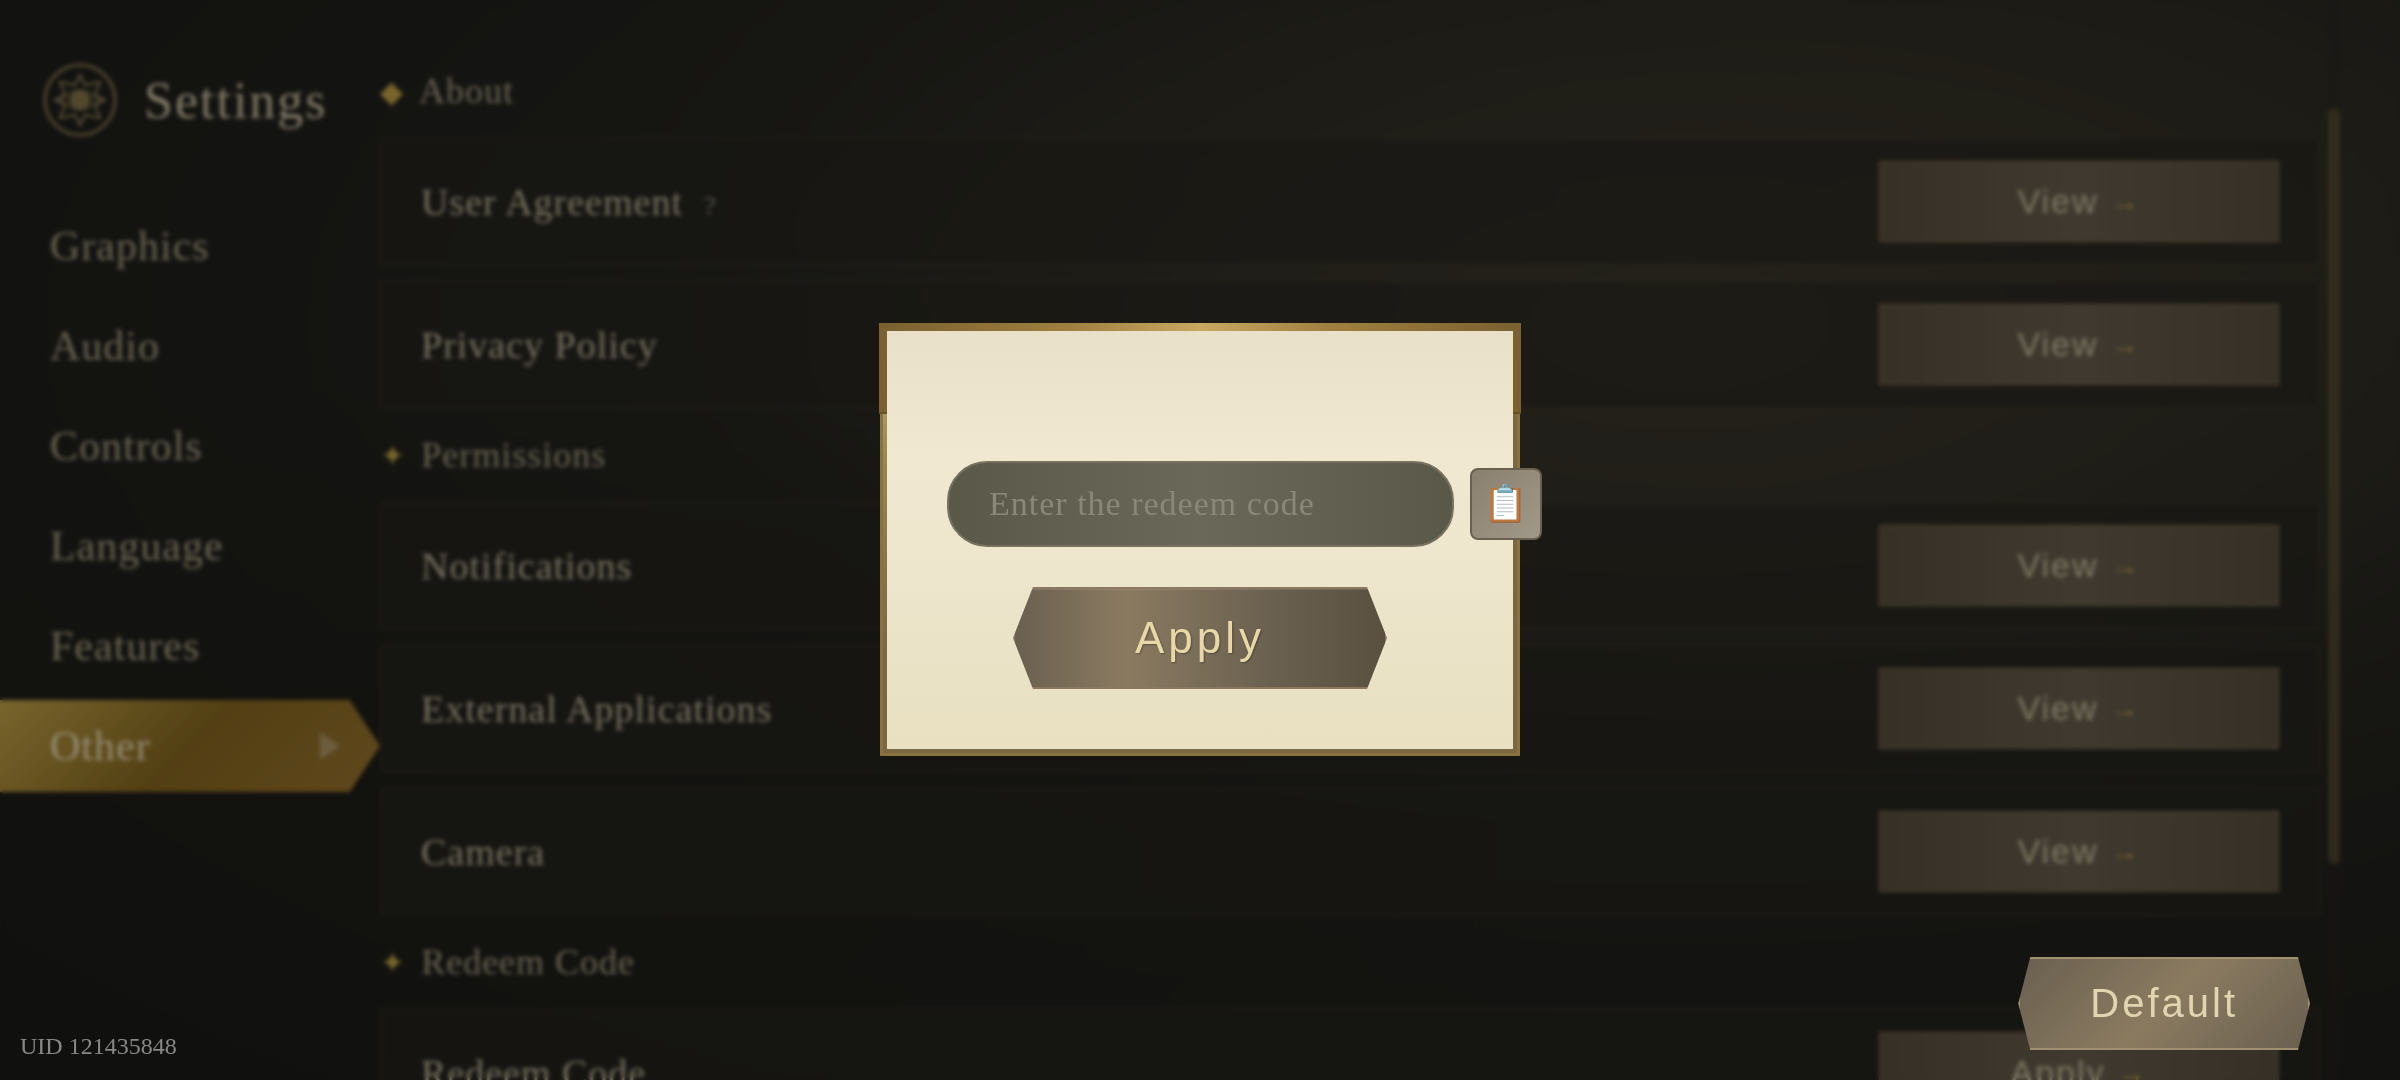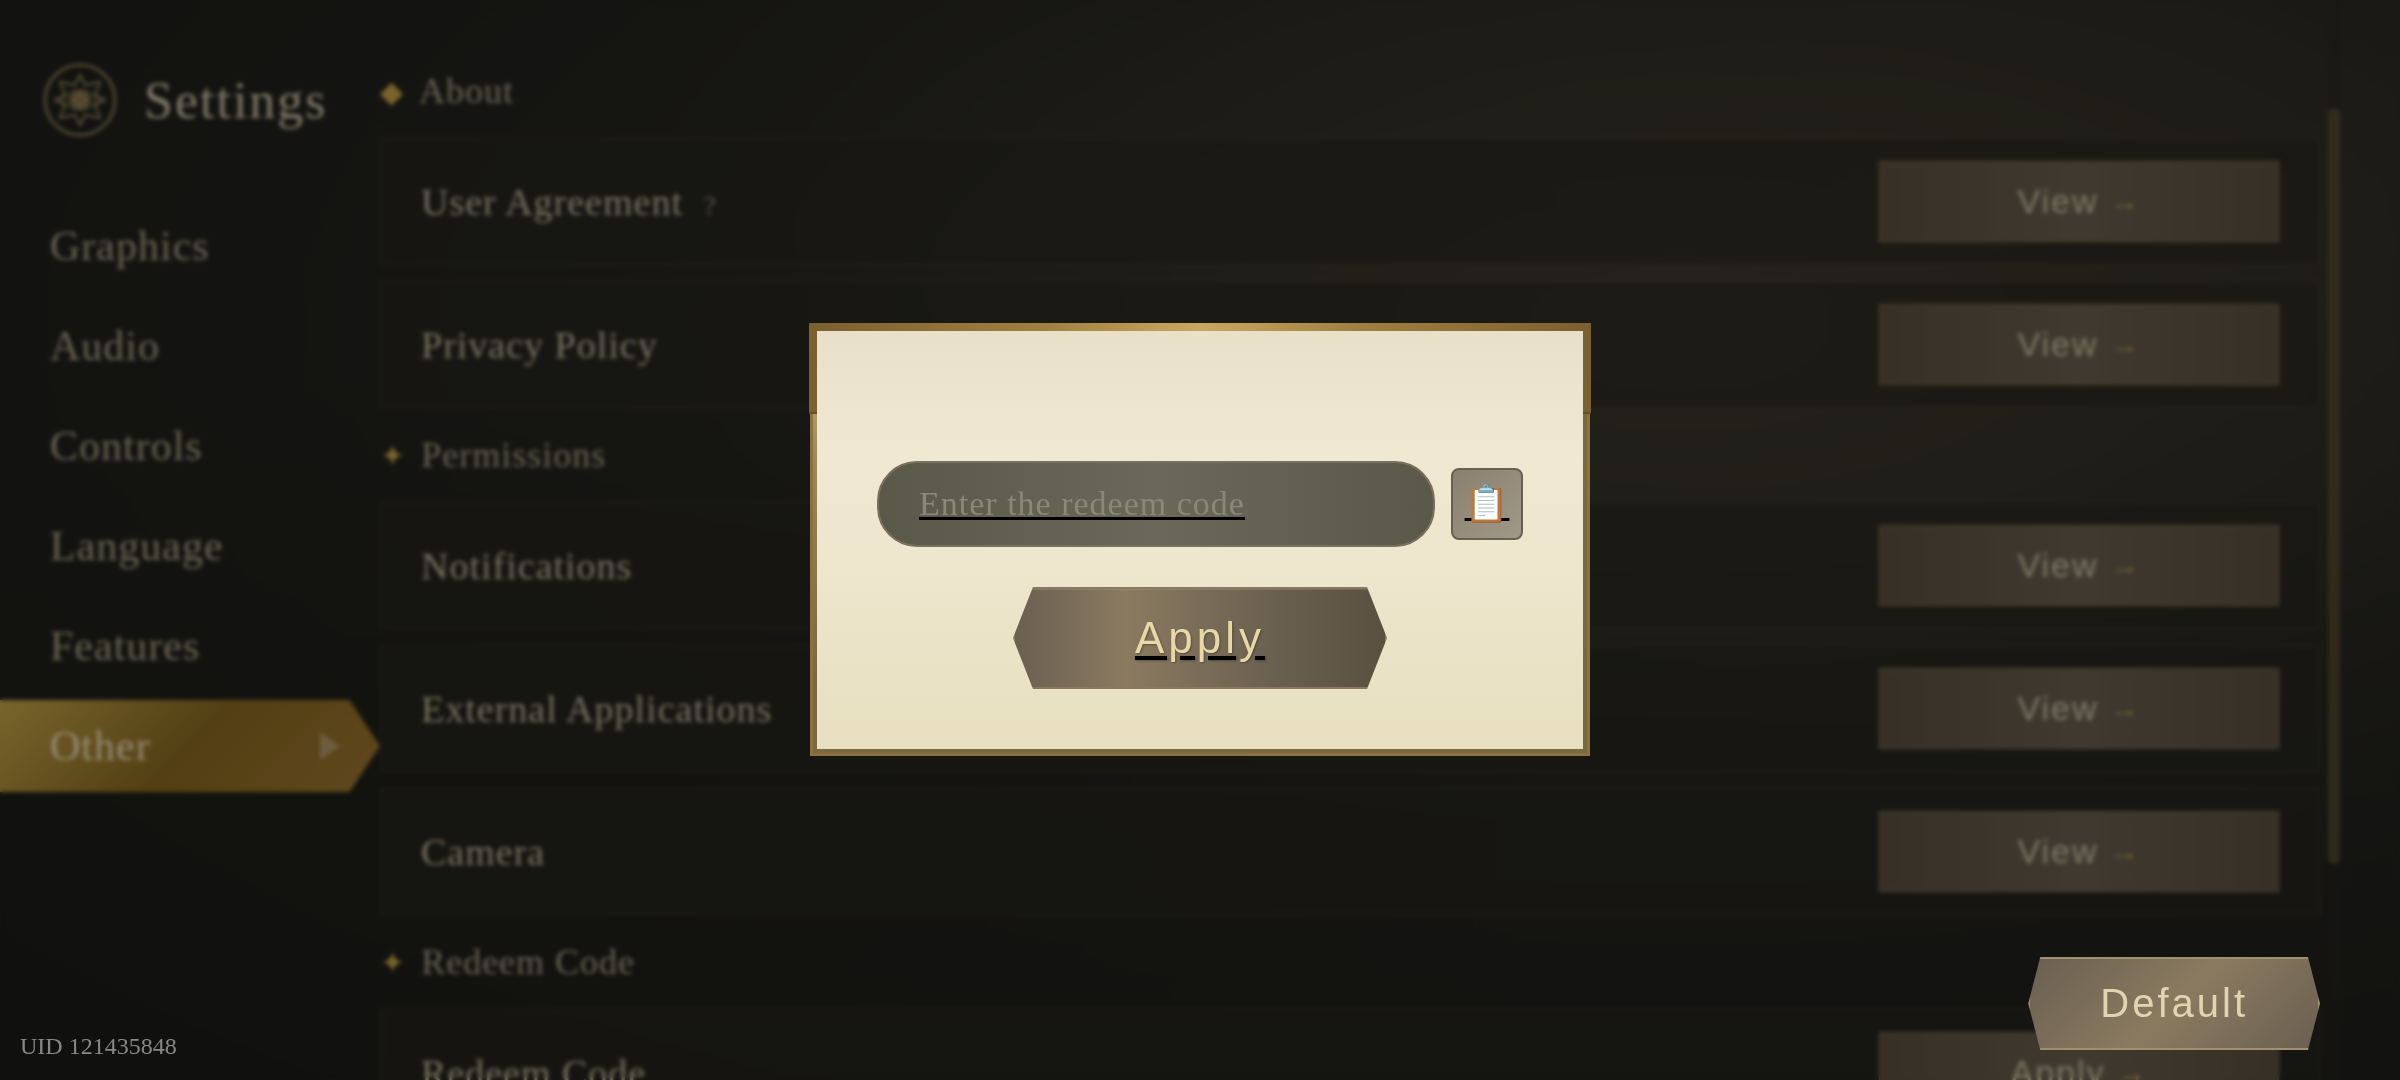"Enter the redeem code" .modal { text-decoration: underline -> none; width: 780px -> 640px }
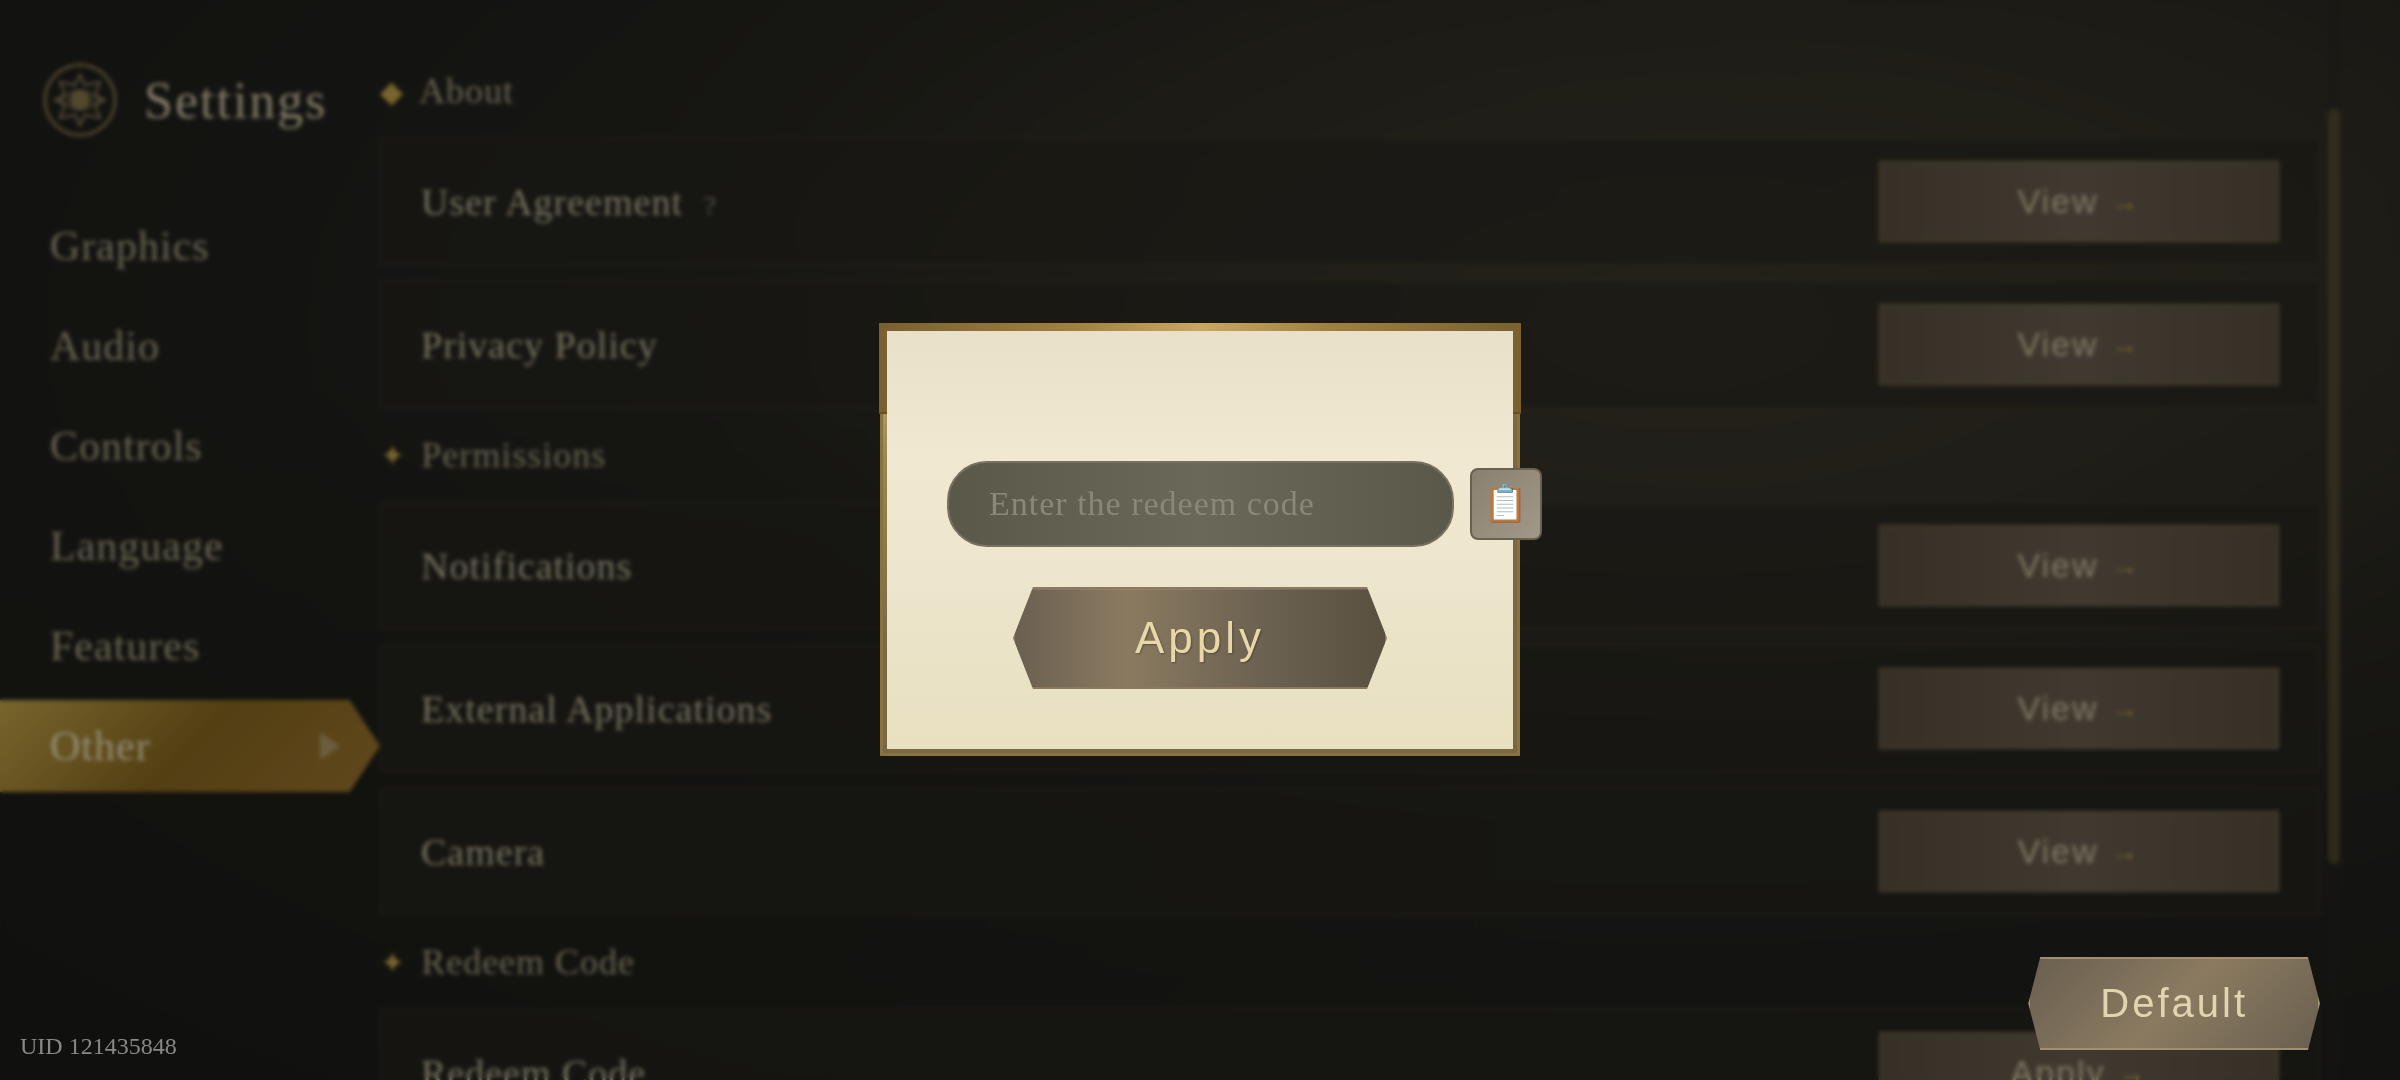"Default" .bottom-bar { right: 80px -> 90px }
